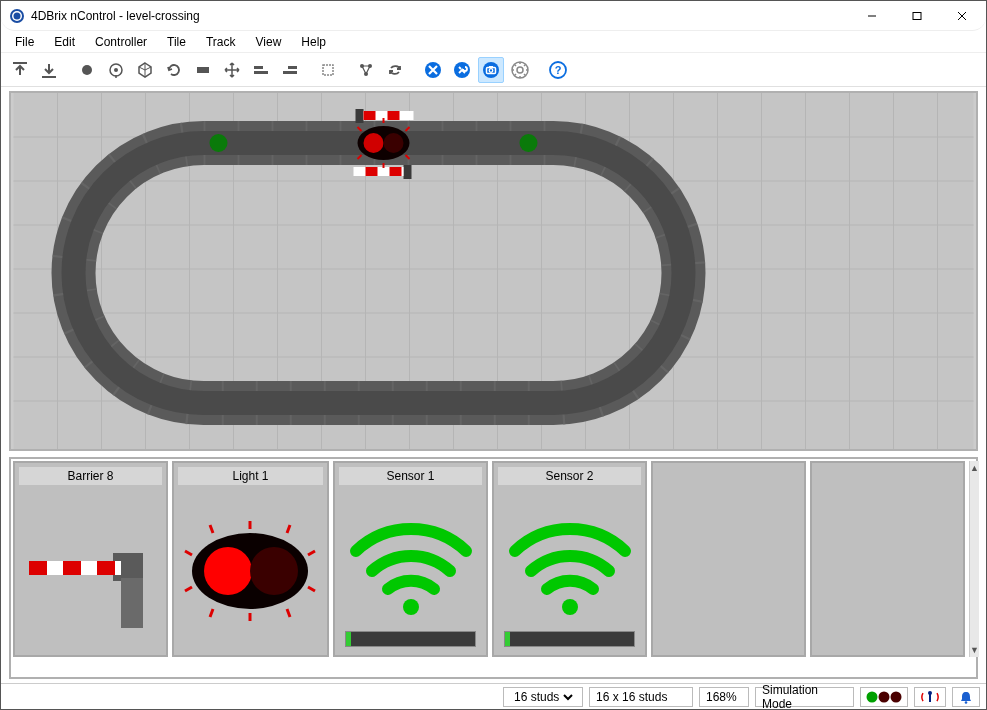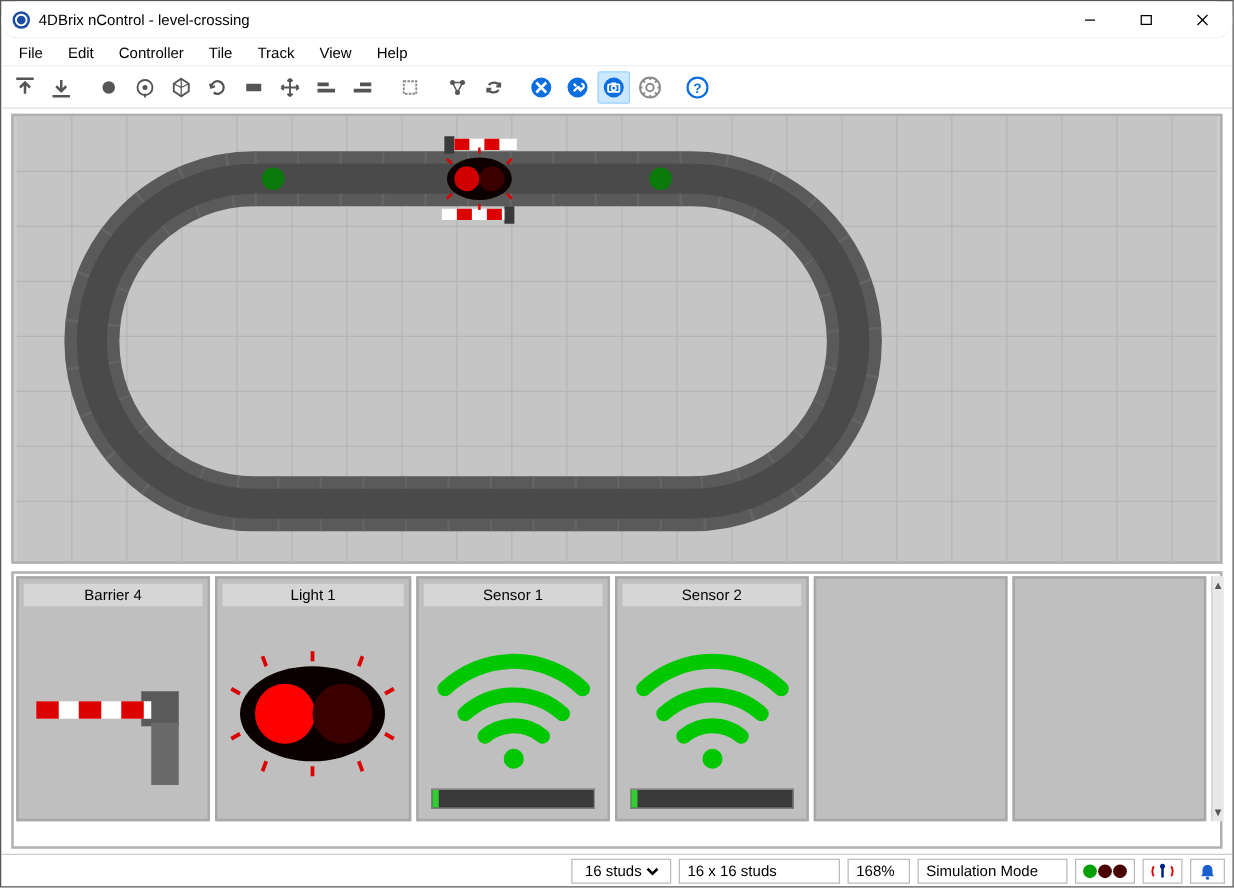"Barrier 4" div.panel-header { text: 4 -> 8 }
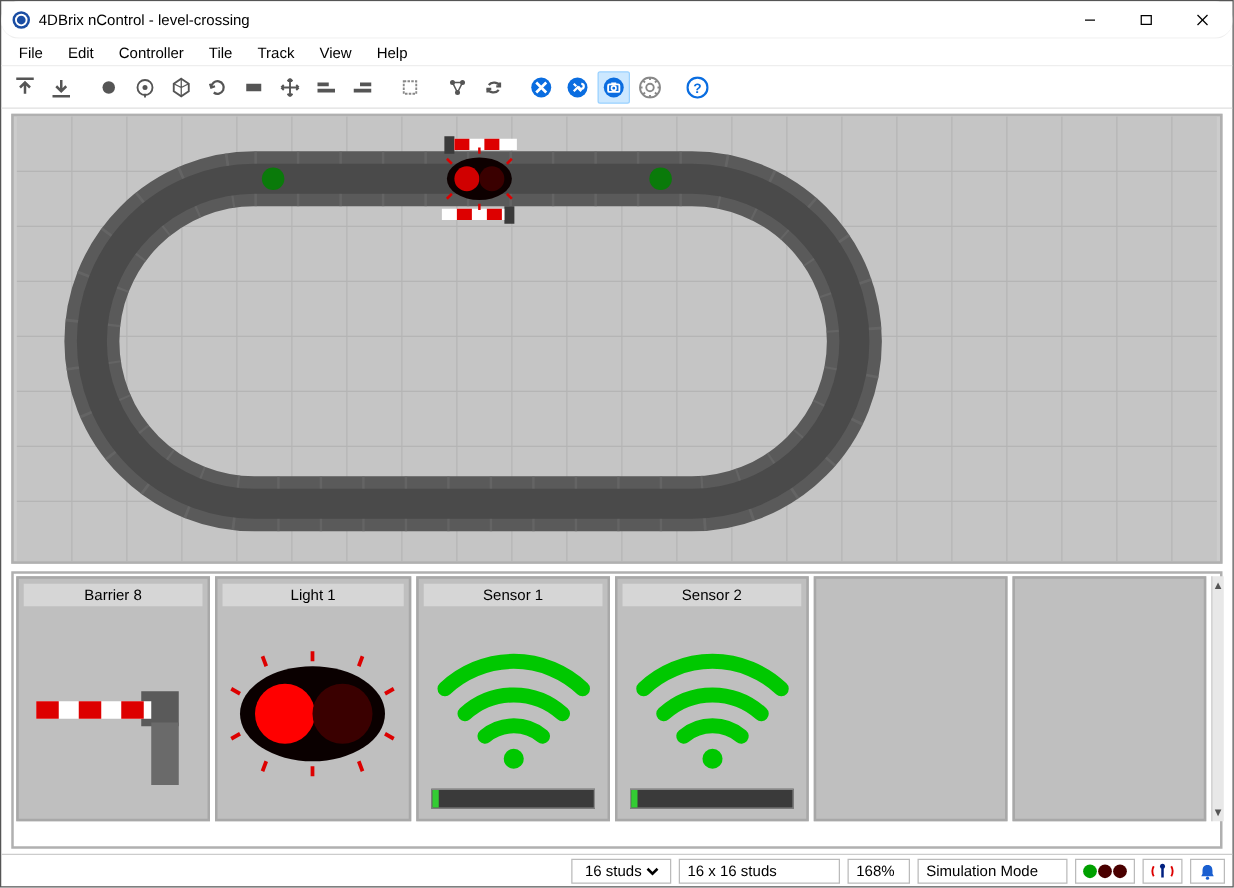"16 x 16 studs" div.status-cell { width: 129px -> 104px }
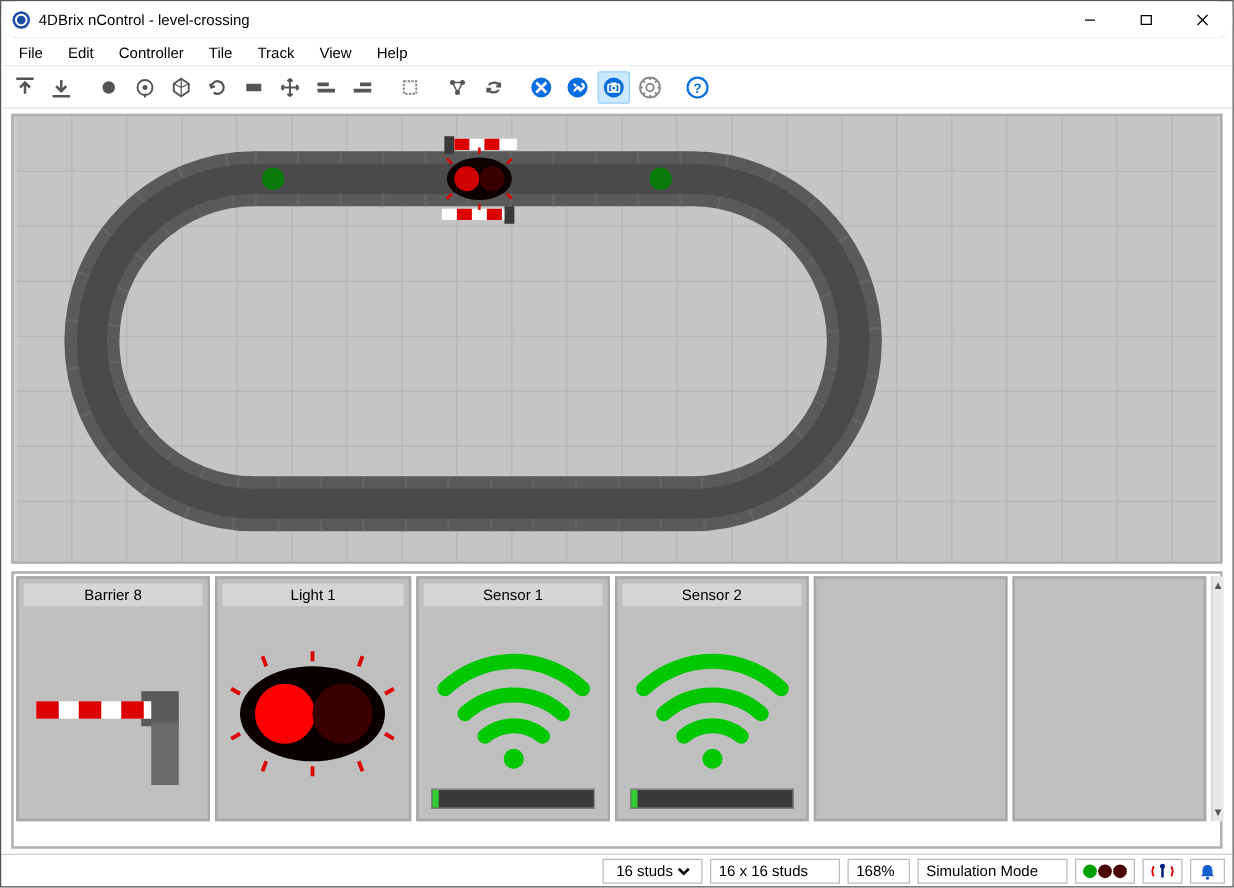"Simulation Mode" div.status-cell { width: 120px -> 99px }
